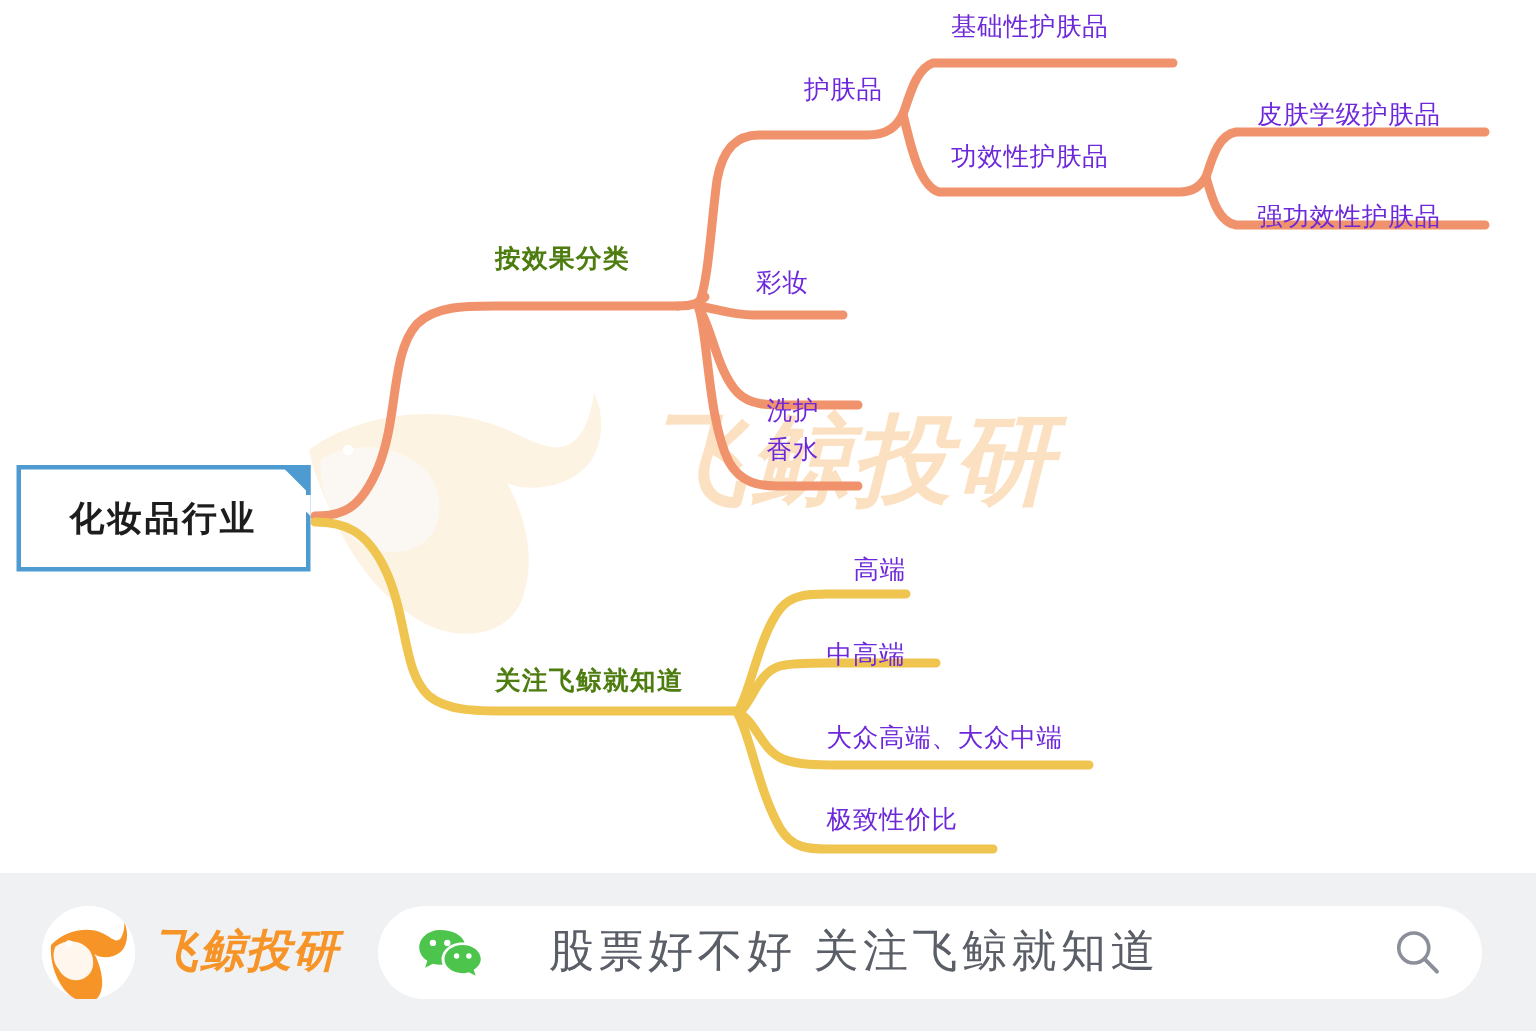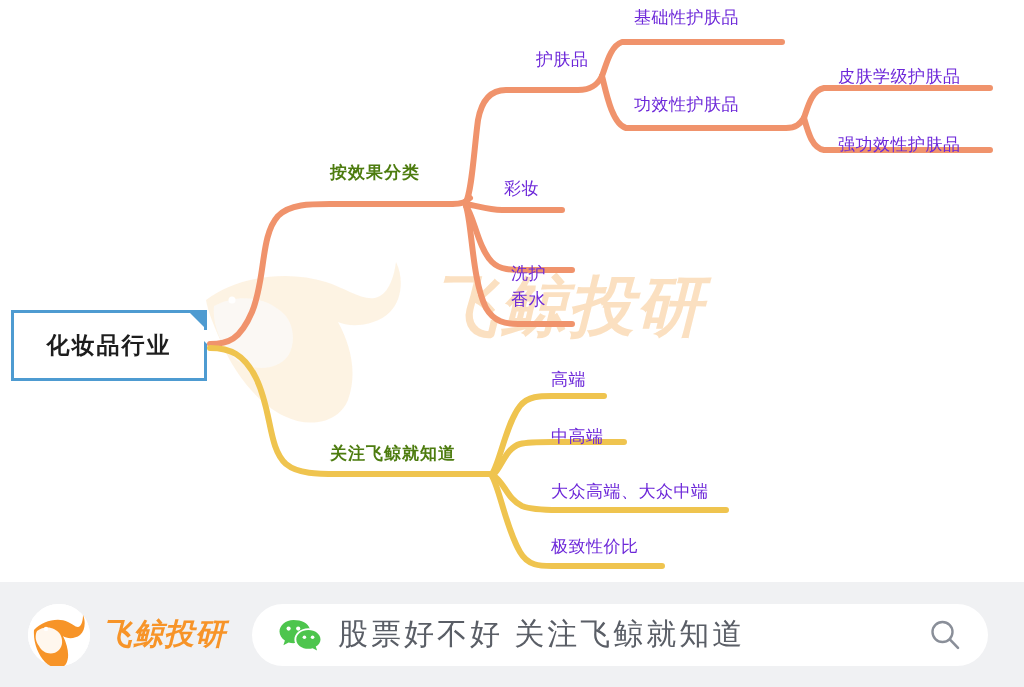"高端" div.node-label { left: 551px -> 569px }
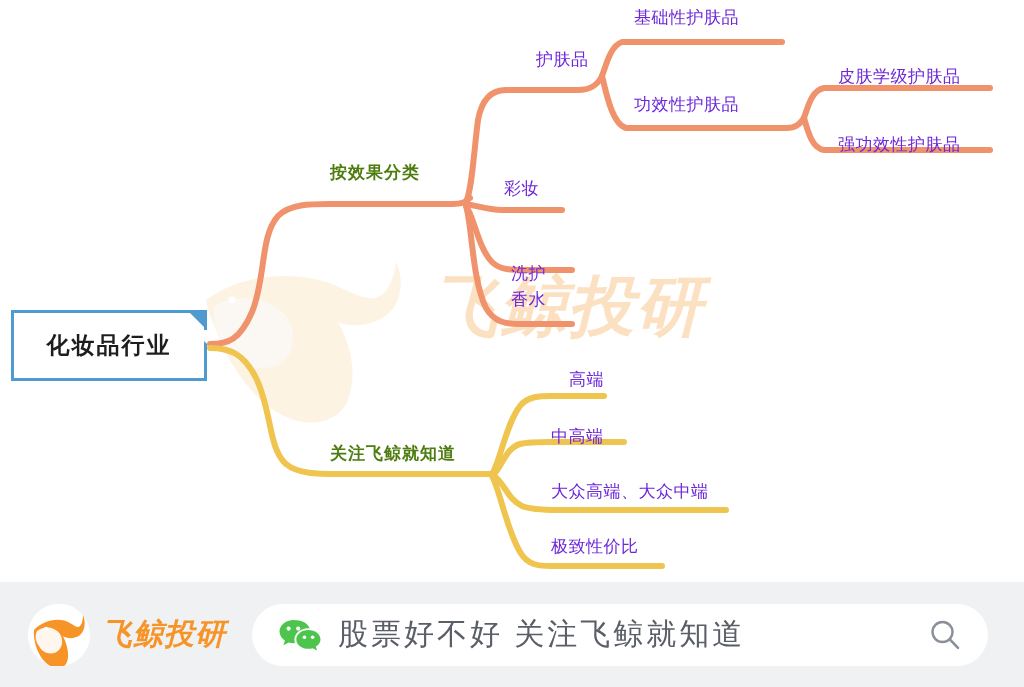"股票好不好 关注飞鲸就知道" #promo-text { margin-left: none -> 28px }
